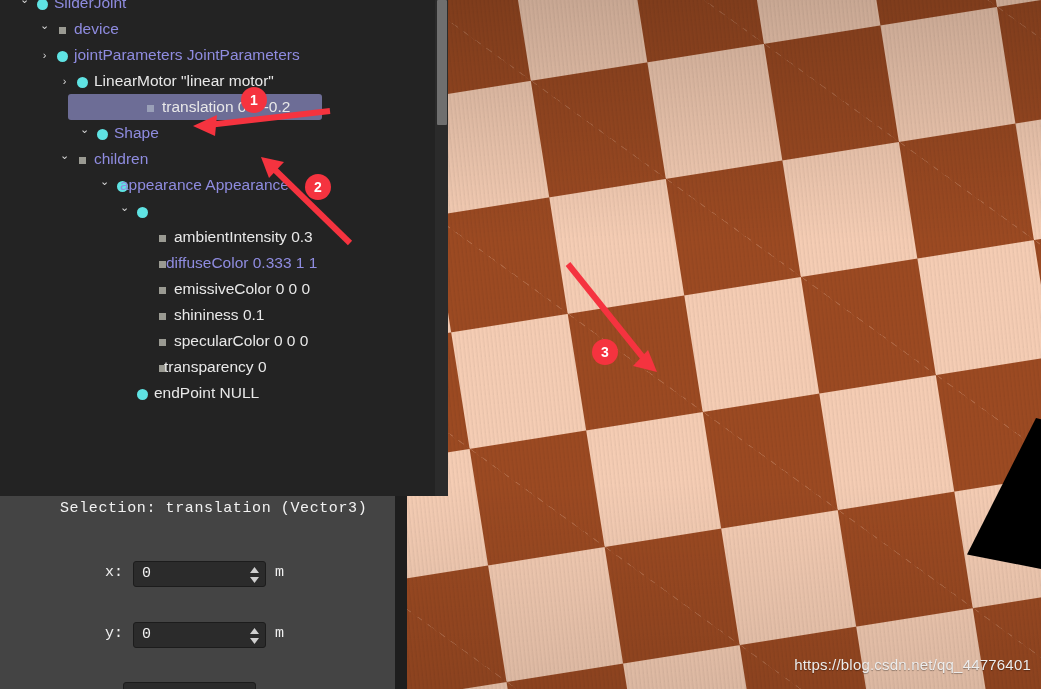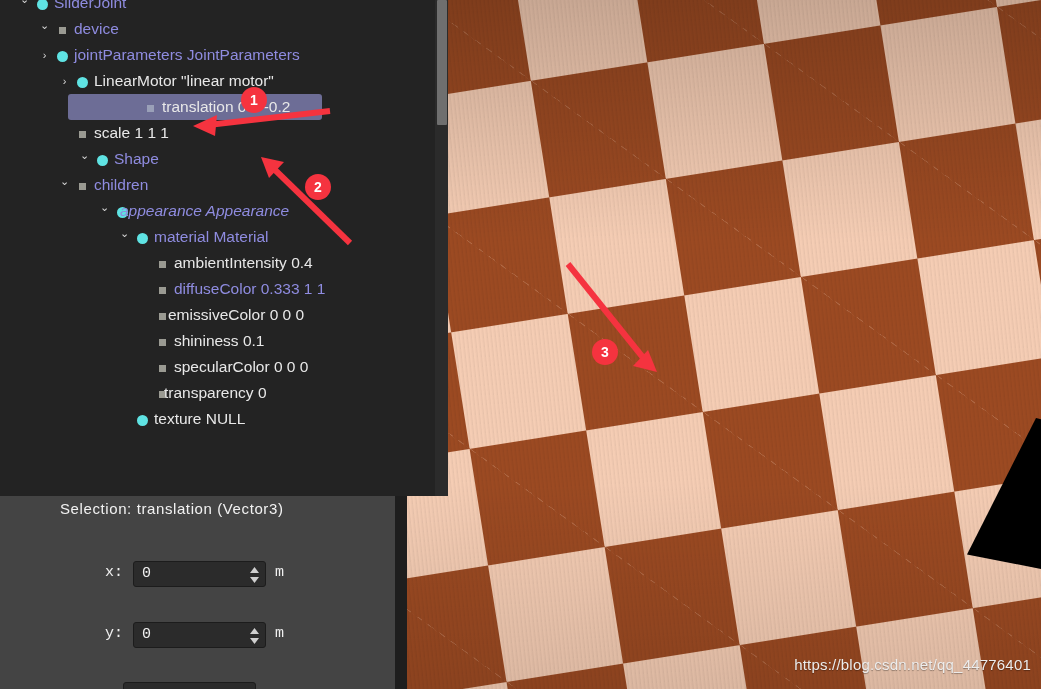"scale 1 1 1" div.row { html: <div> <span></span> <span>scale 1 1 1</span> </div> -> none }
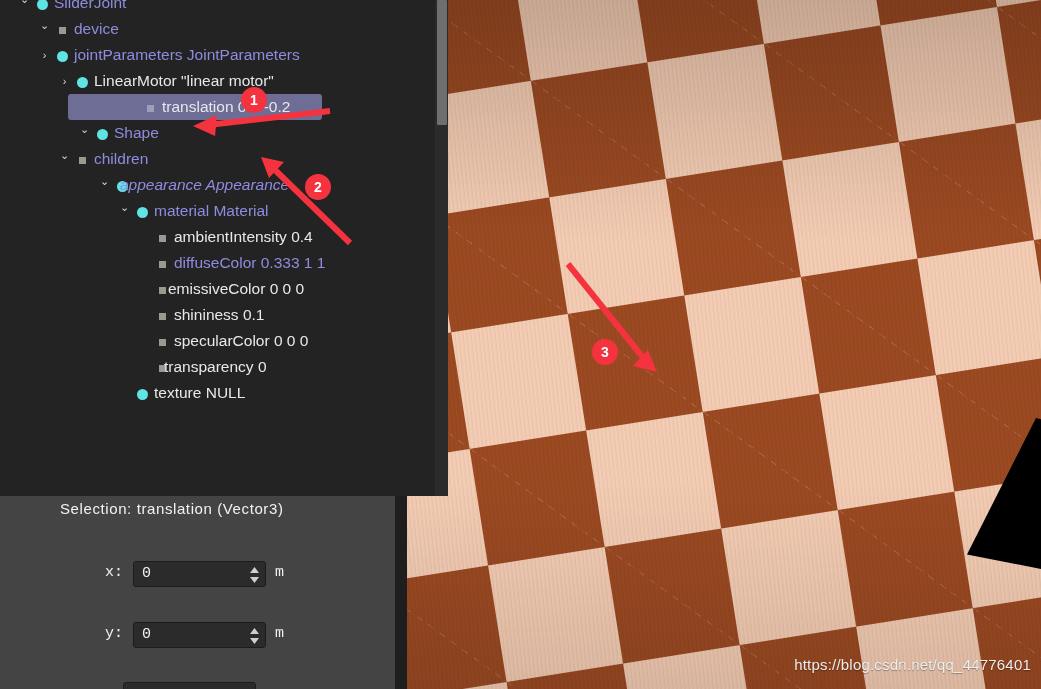"appearance Appearance" span.lbl { font-style: italic -> none }
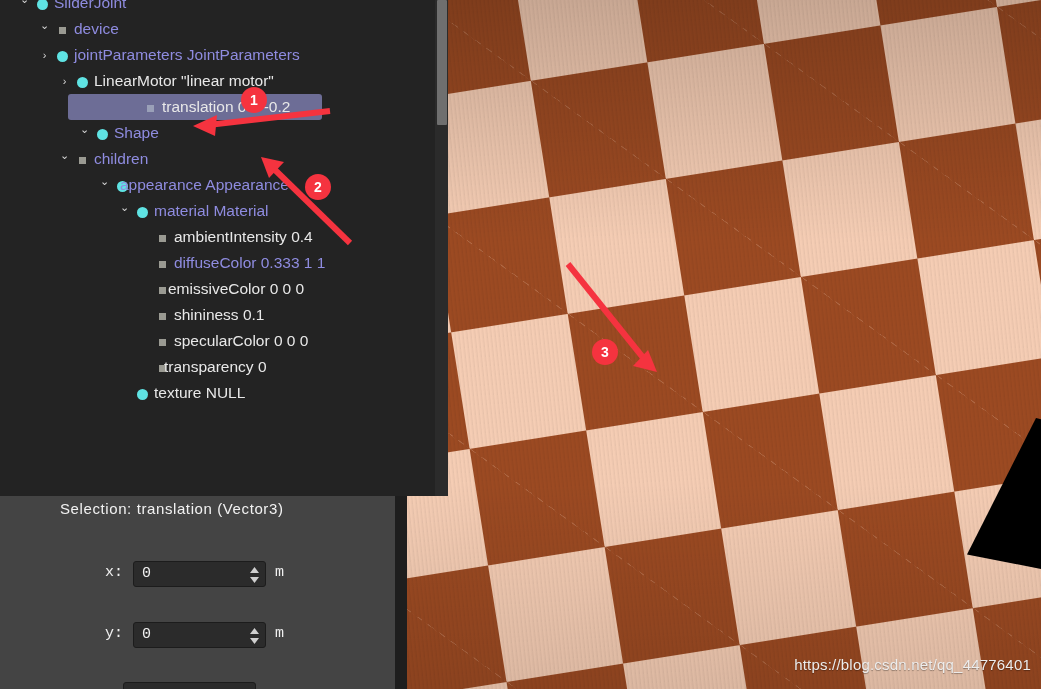"material Material" span.lbl { html: <span>material Material</span> -> none }
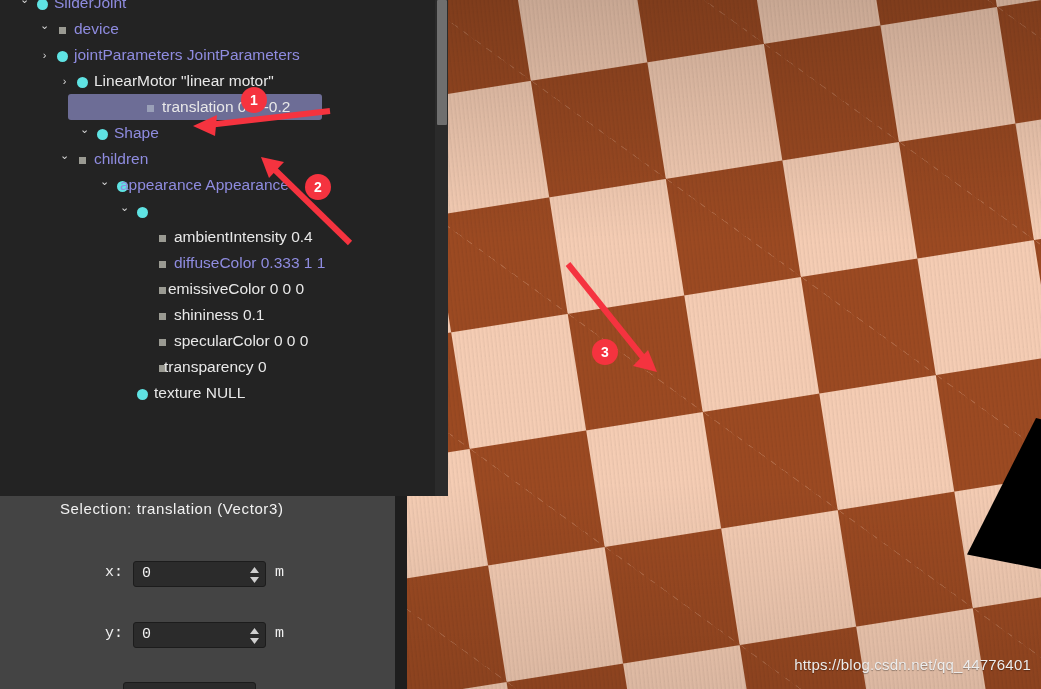"ambientIntensity 0.4" span.lbl { text: 0.4 -> 0.3 }
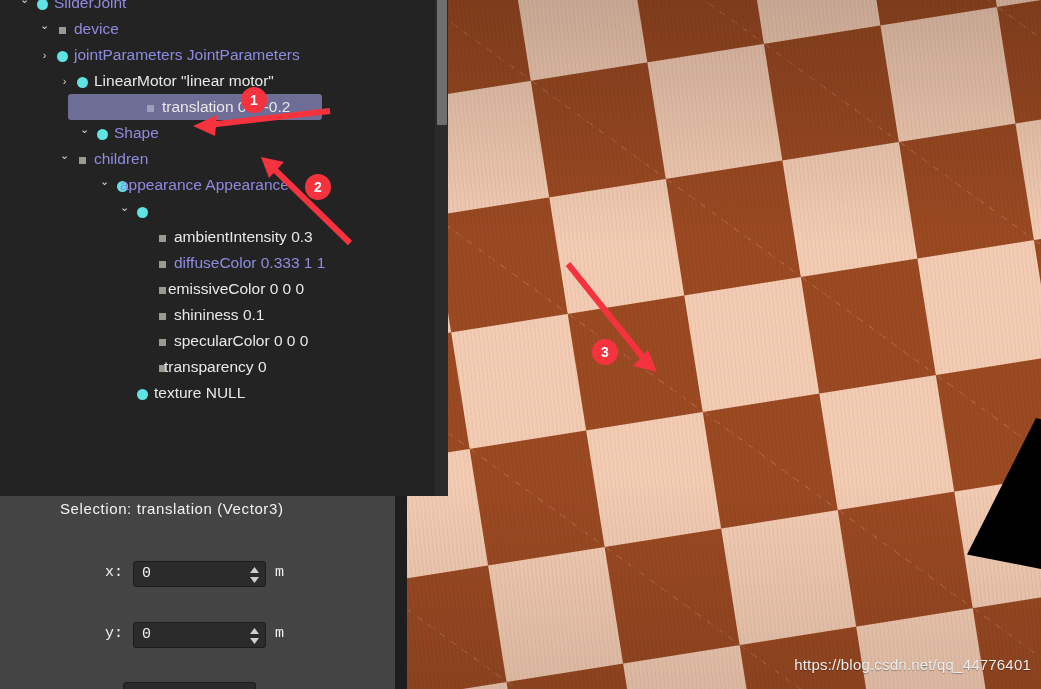"diffuseColor 0.333 1 1" span.lbl { left: 174px -> 166px }
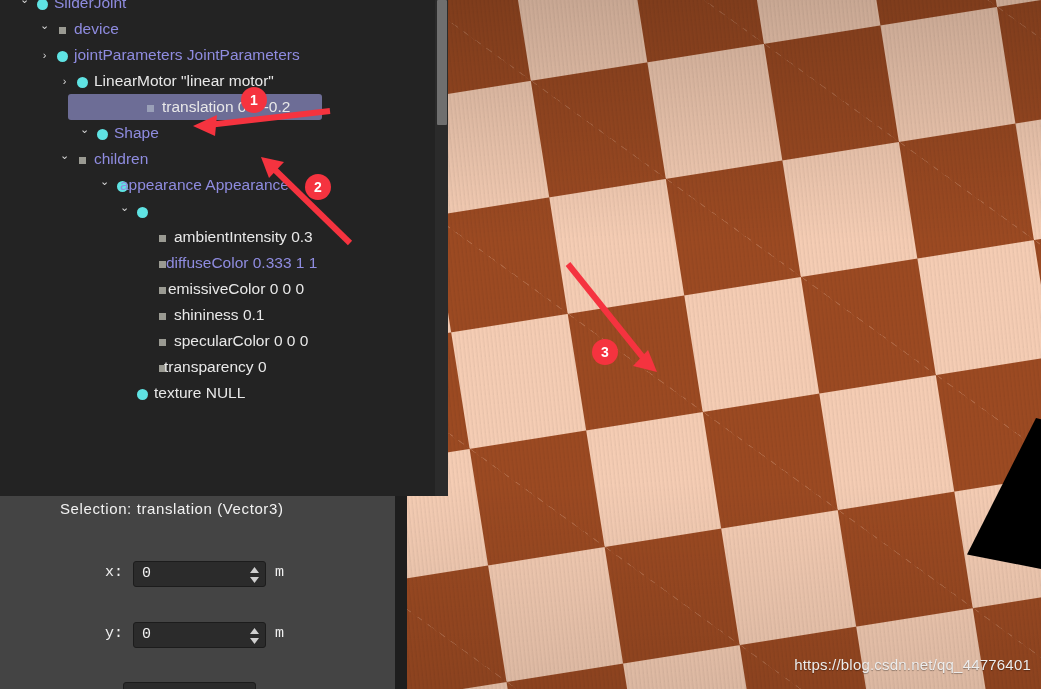"emissiveColor 0 0 0" span.lbl { left: 168px -> 174px }
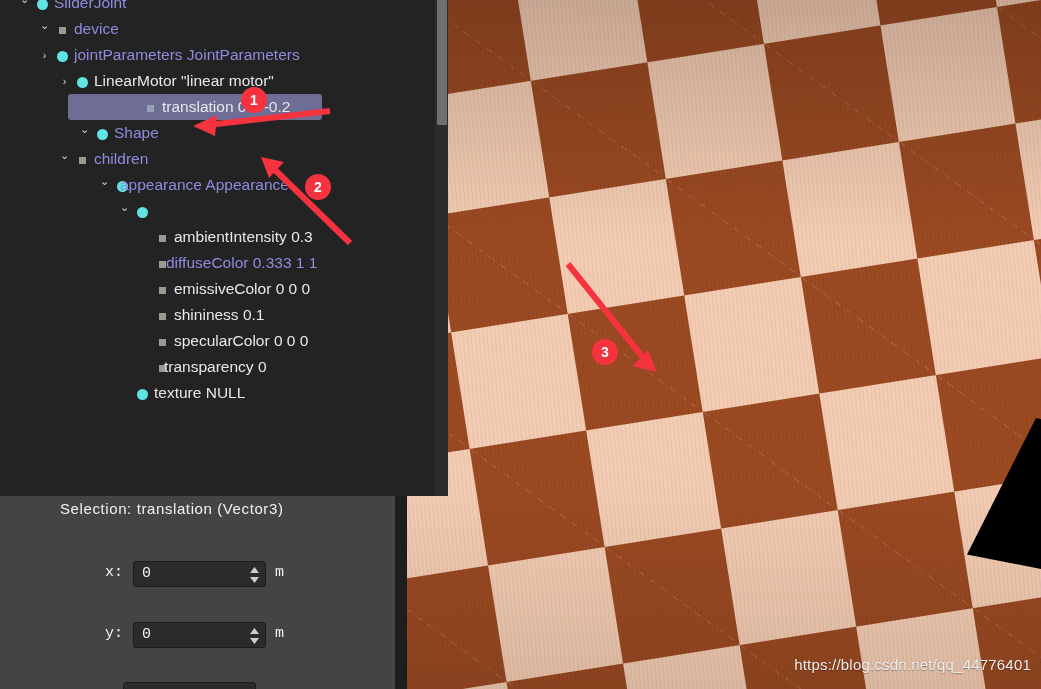"texture NULL" span.lbl { text: texture -> endPoint }
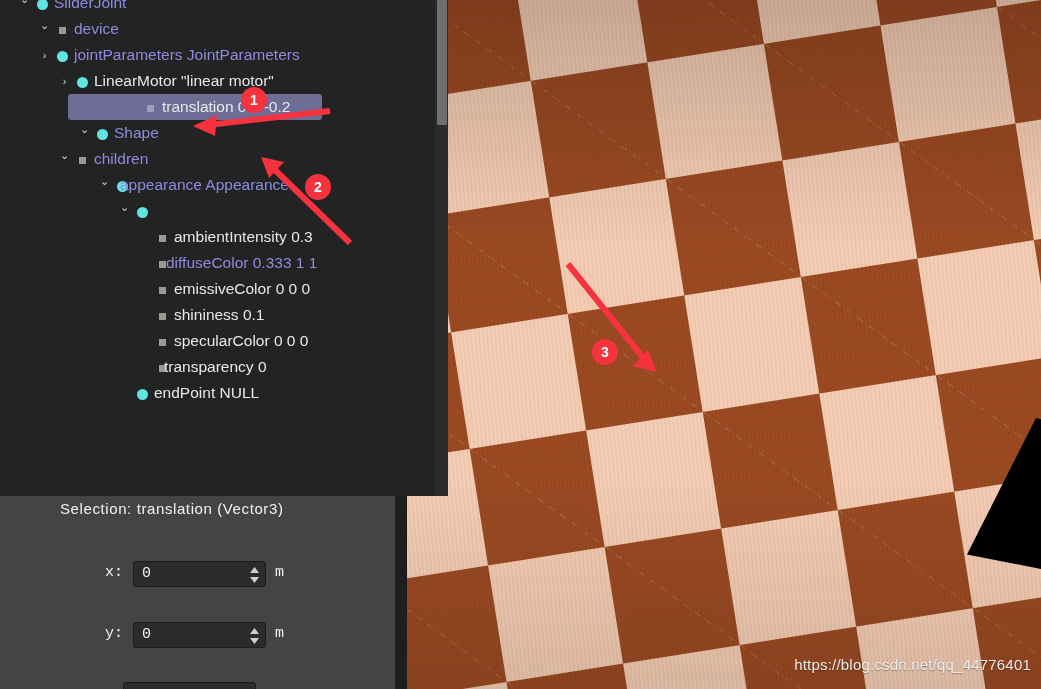"Selection: translation (Vector3)" #selection-label { font-family: Liberation Sans, sans-serif -> Liberation Mono, monospace }
